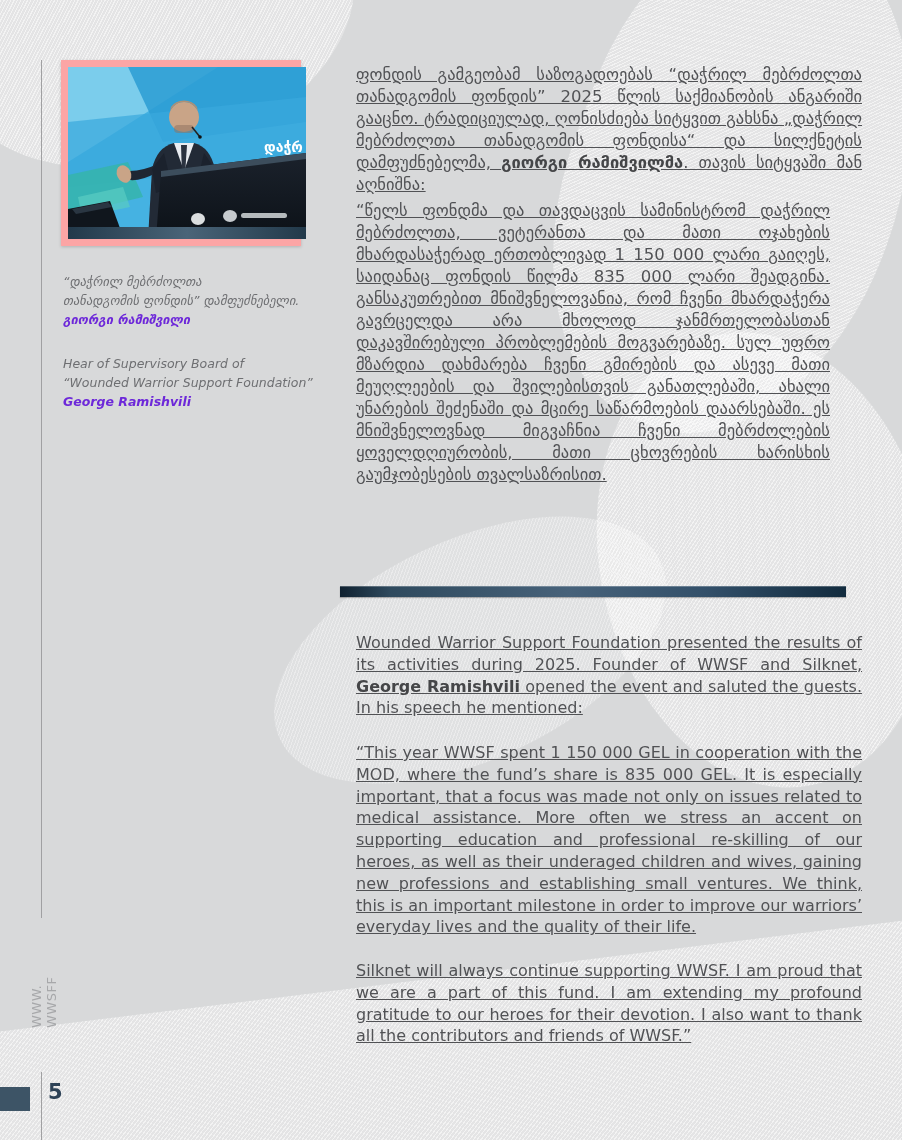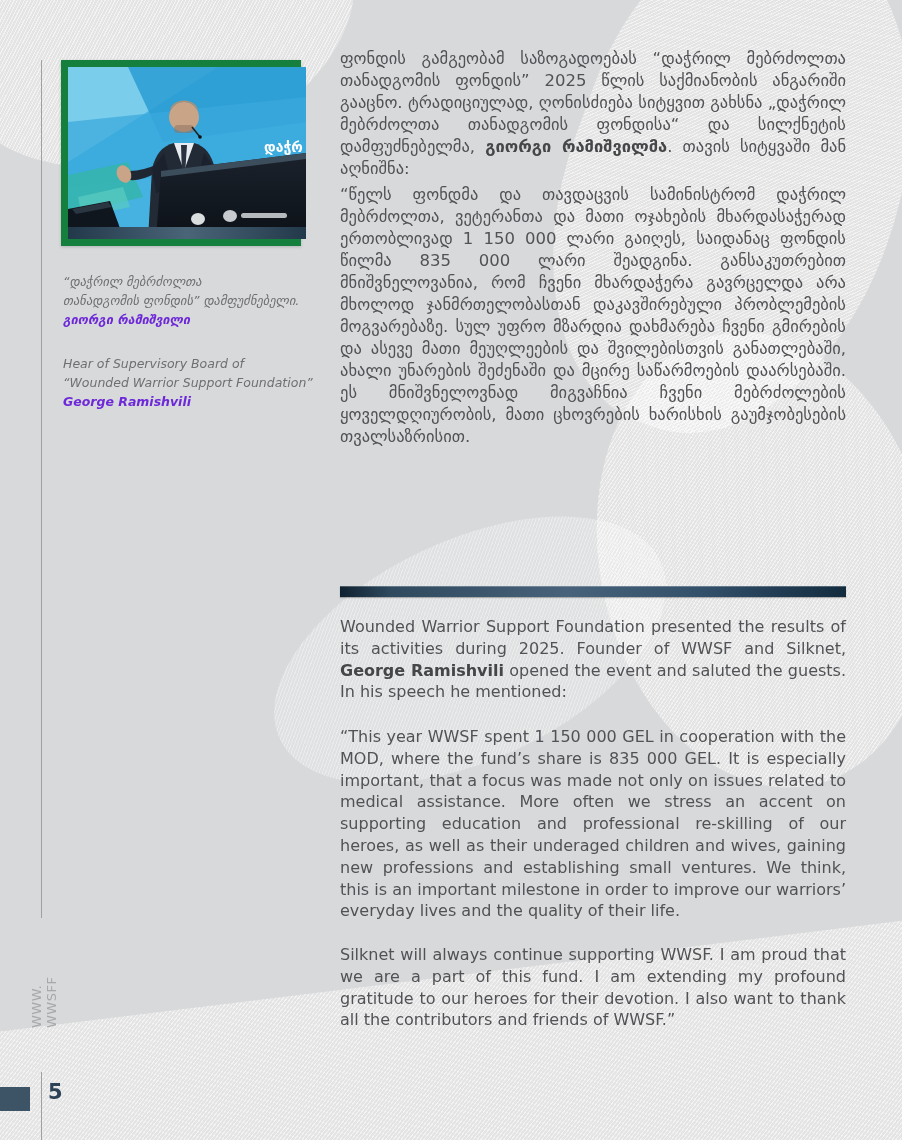"ფონდის გამგეობამ საზოგადოებას “დაჭრილ" p { margin: 0 -> 16px; text-decoration: none -> underline }
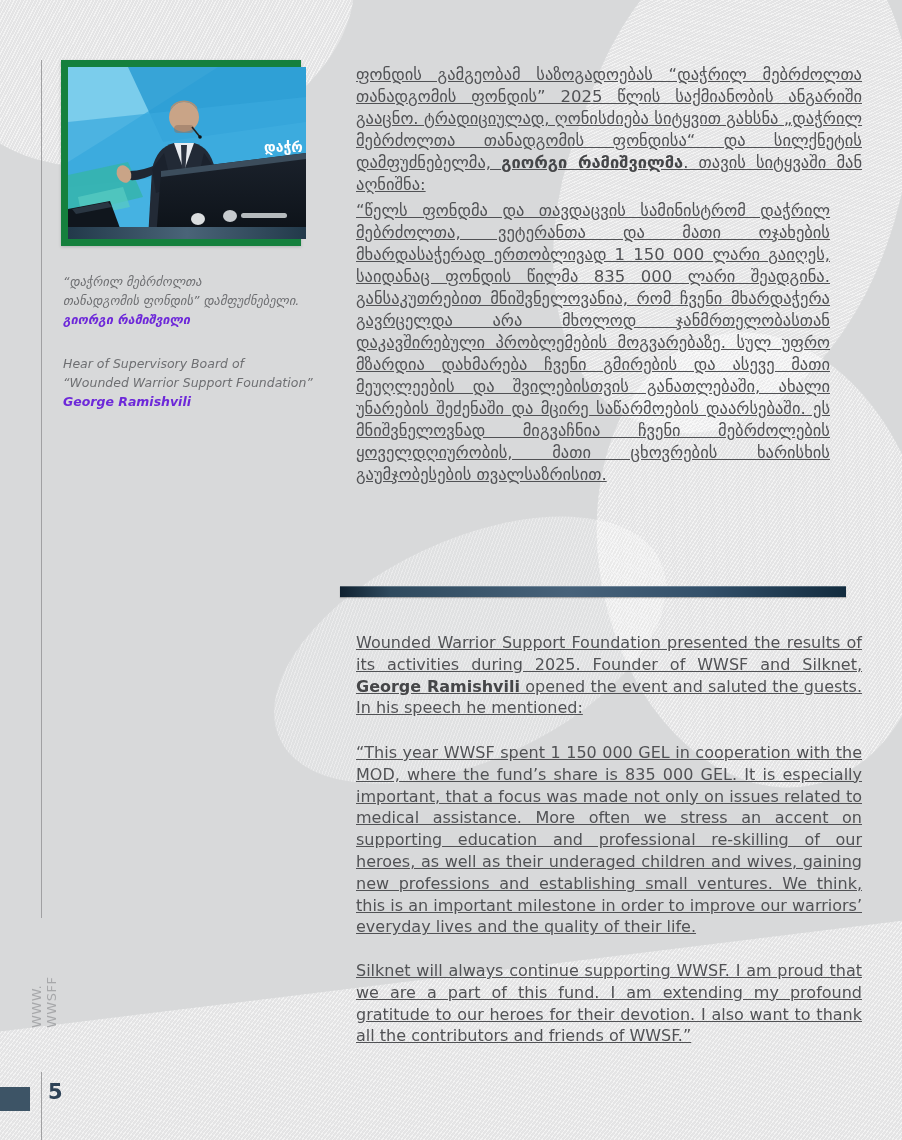"დაჭრ" .photo-frame { background: #15803d -> #fca5a5 }
